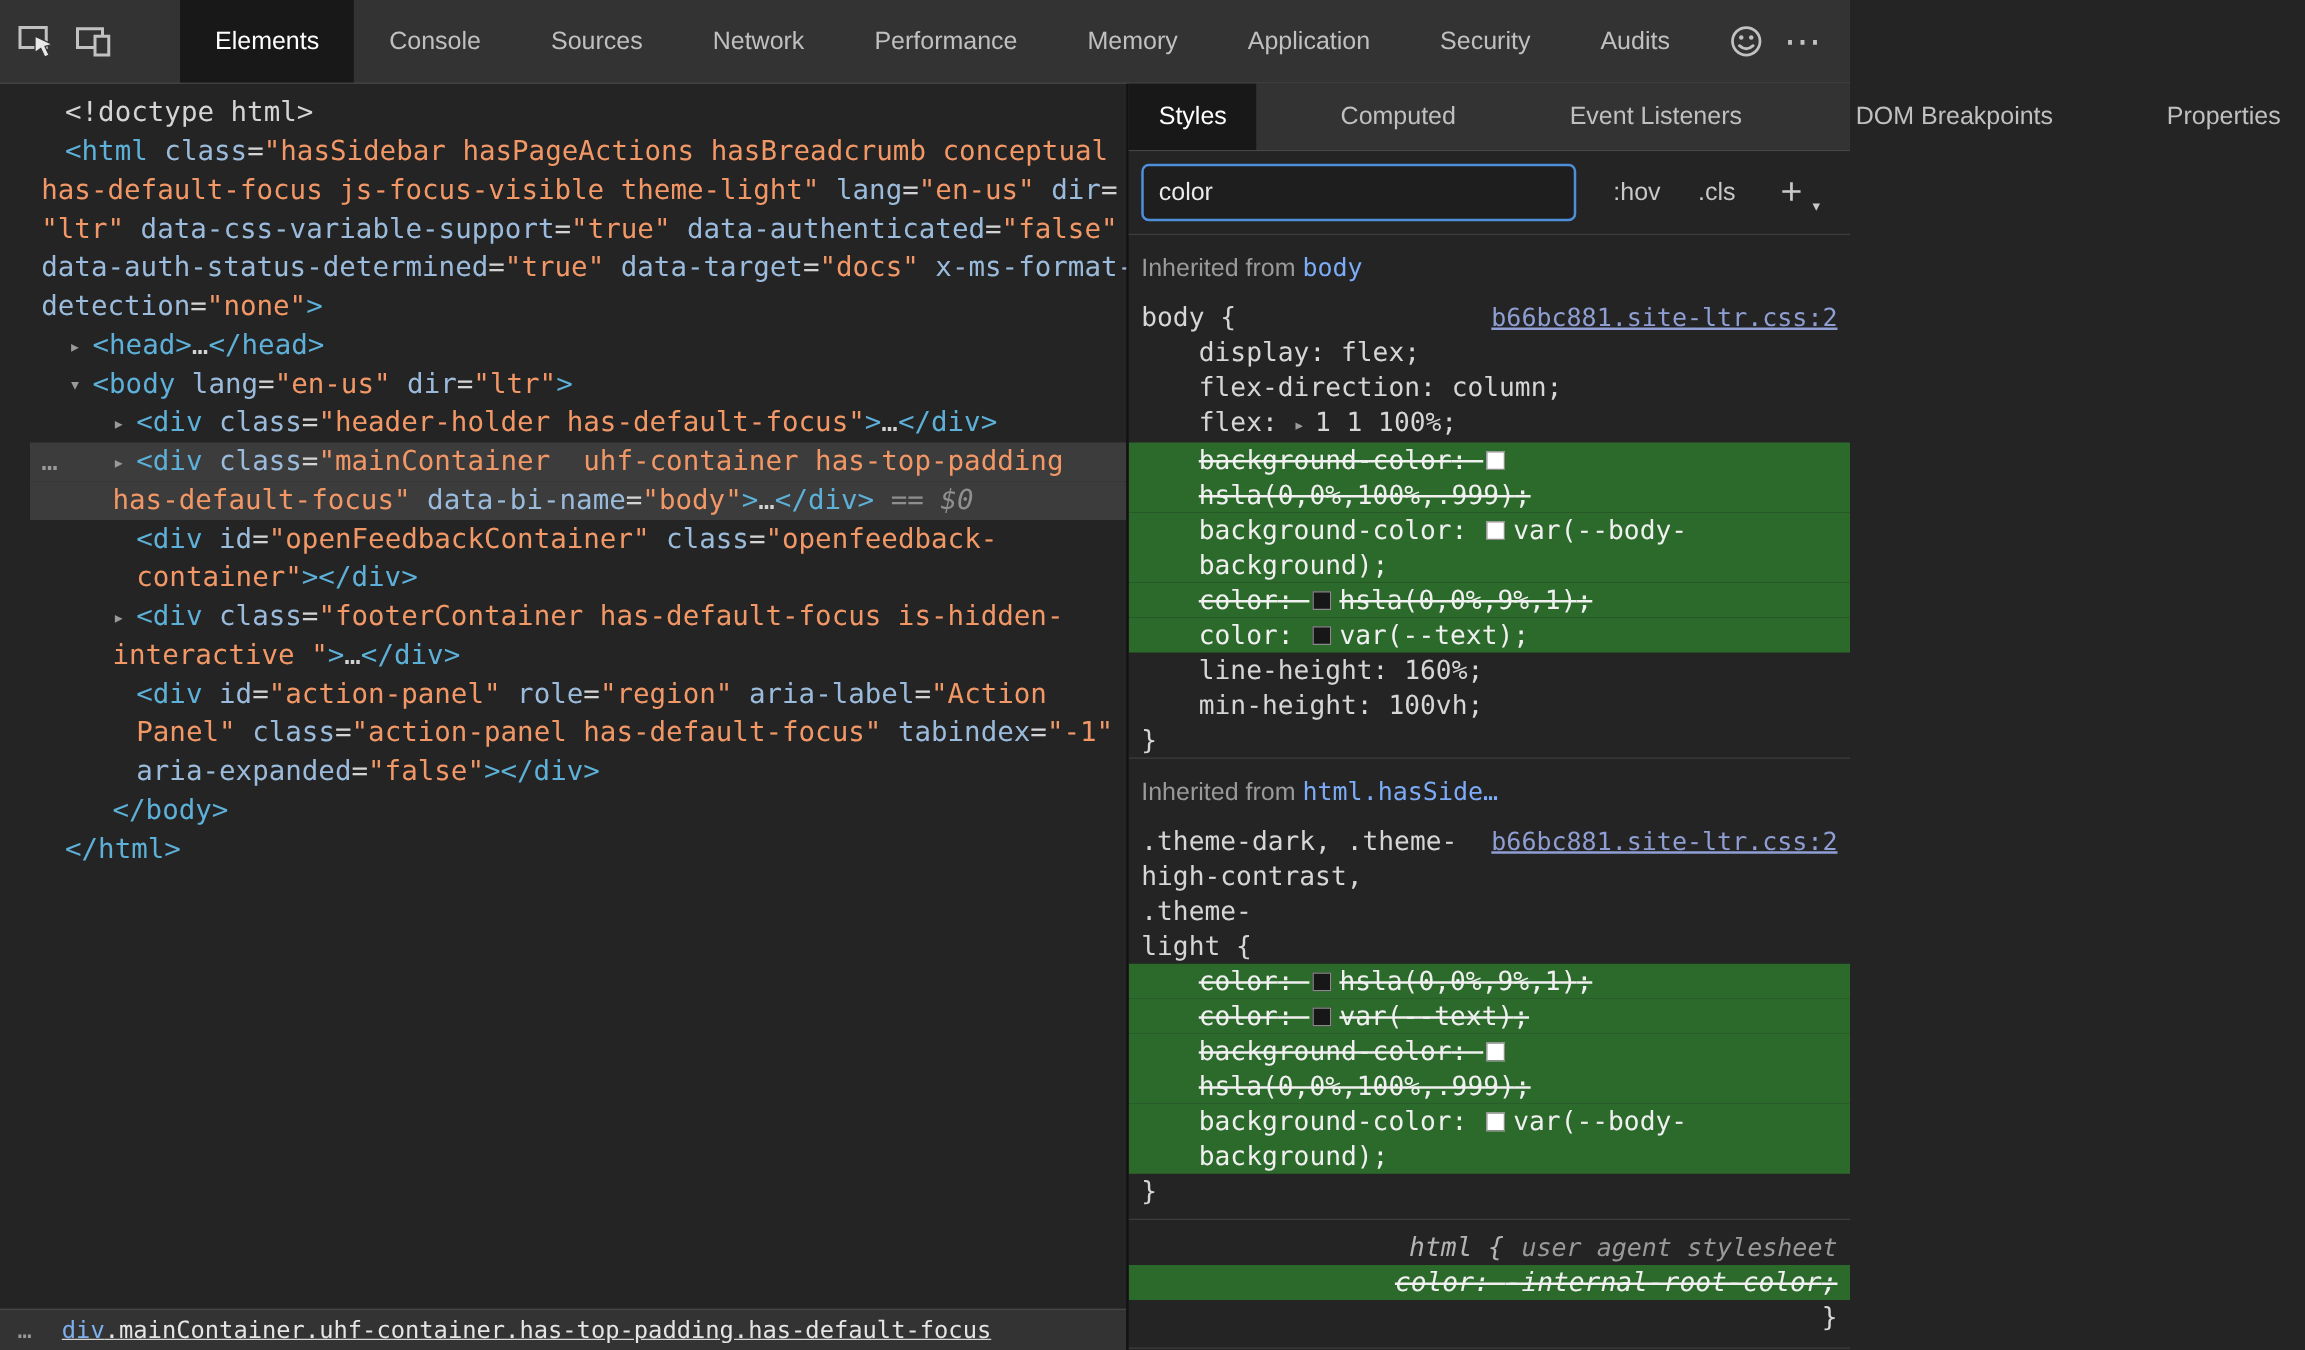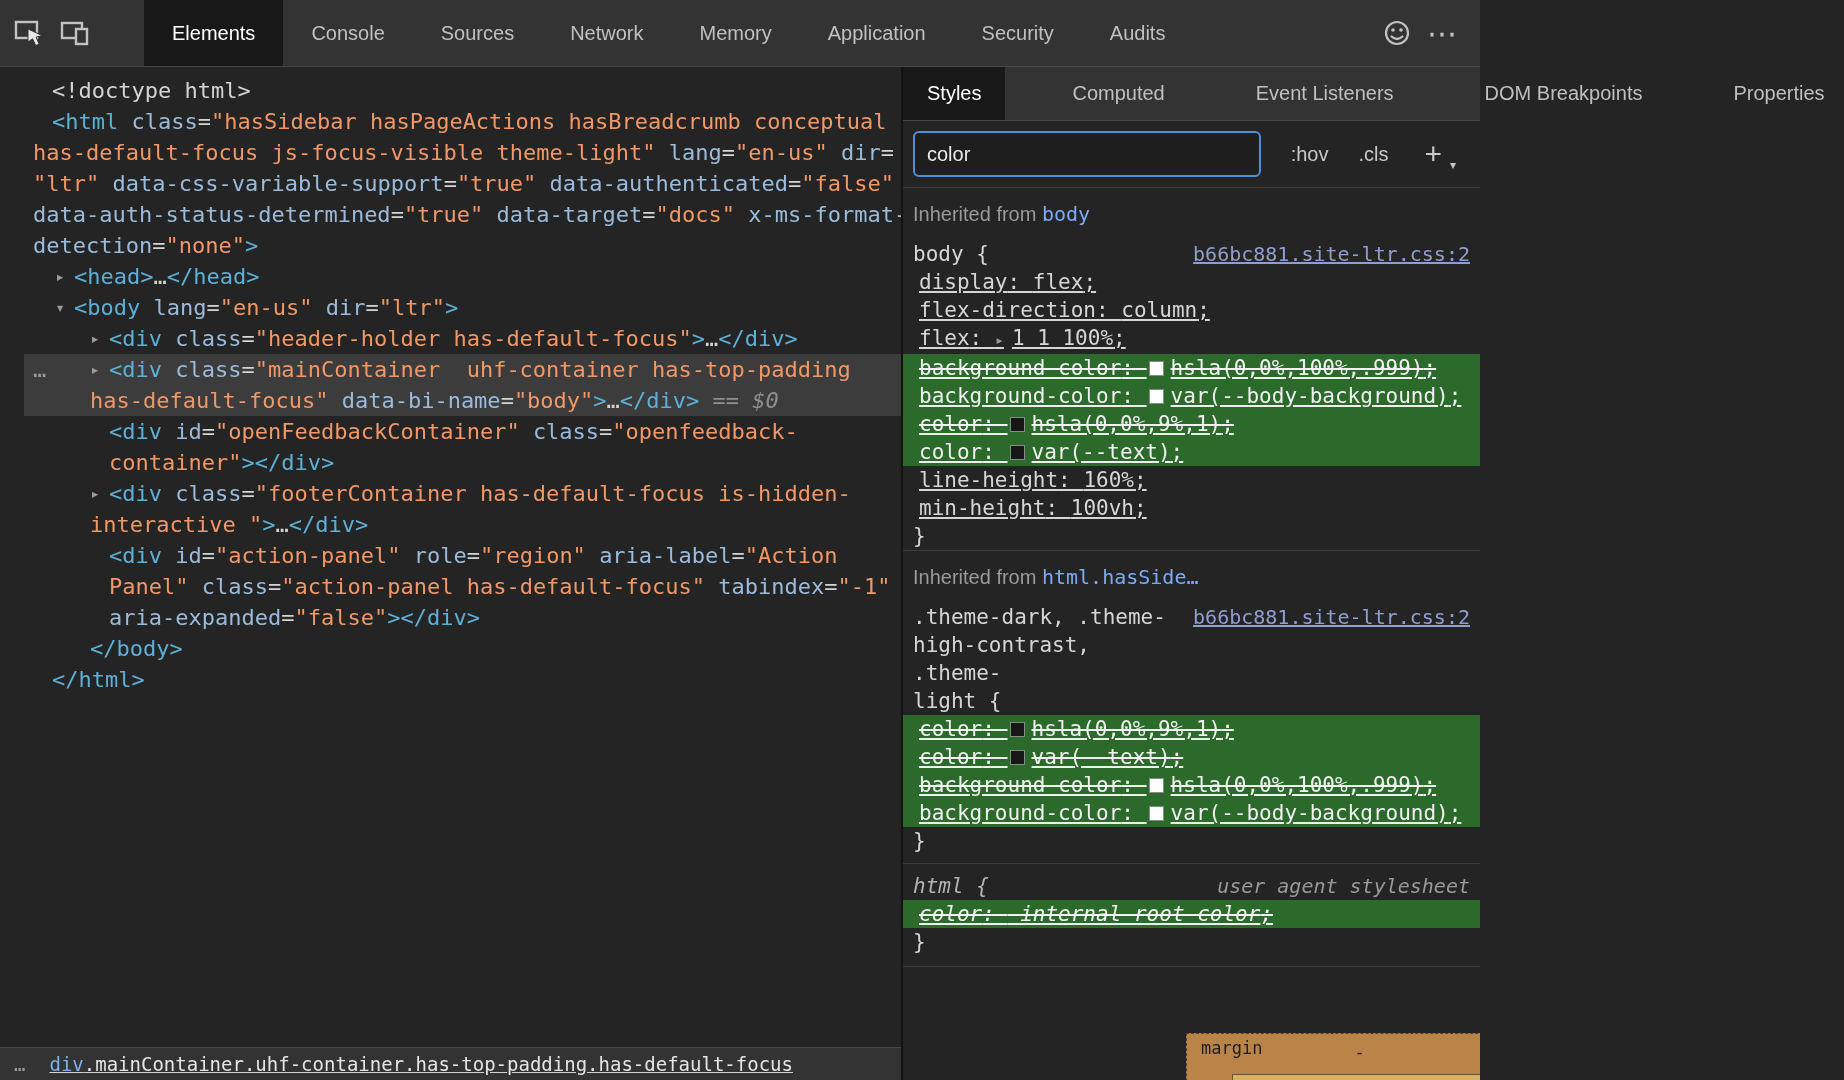"Performance" div.tab { html: none -> <div>Performance</div> }
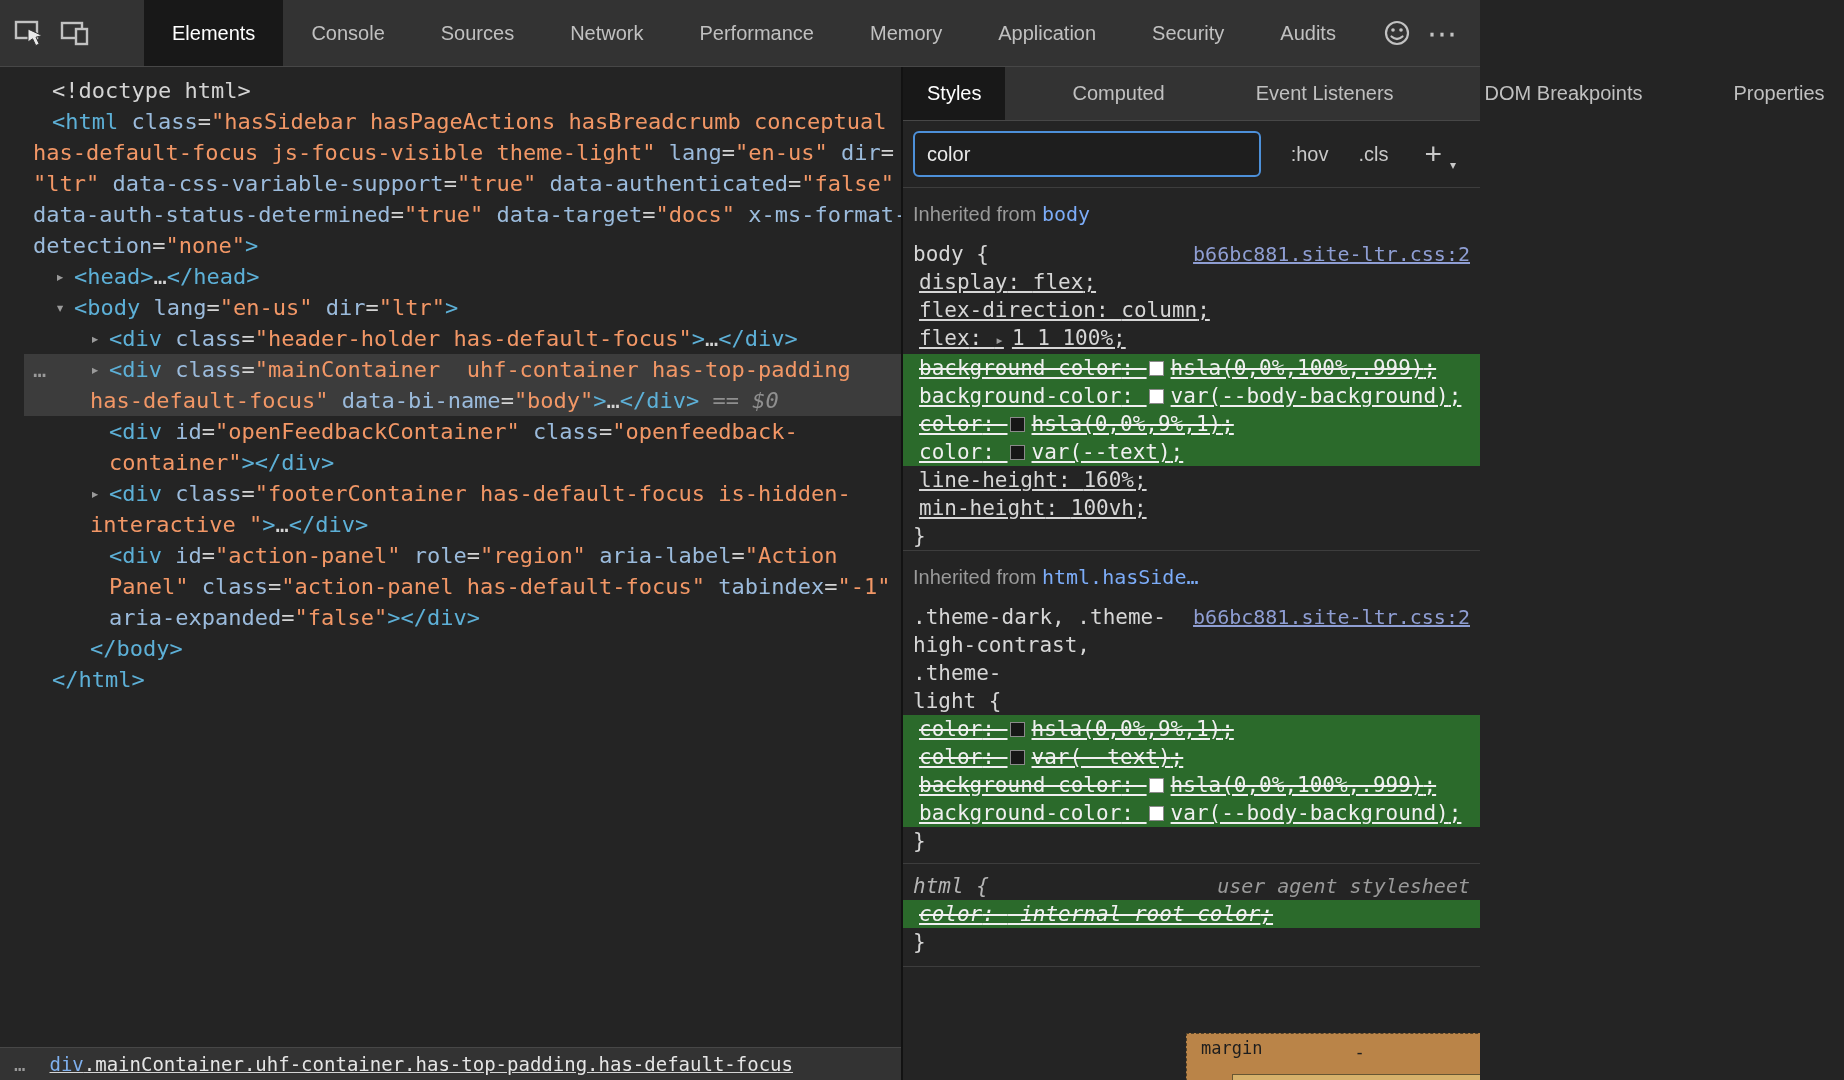"display: flex;" .decl { padding: 0 10px 0 16px -> 0 10px 0 56px; text-decoration: underline -> none }
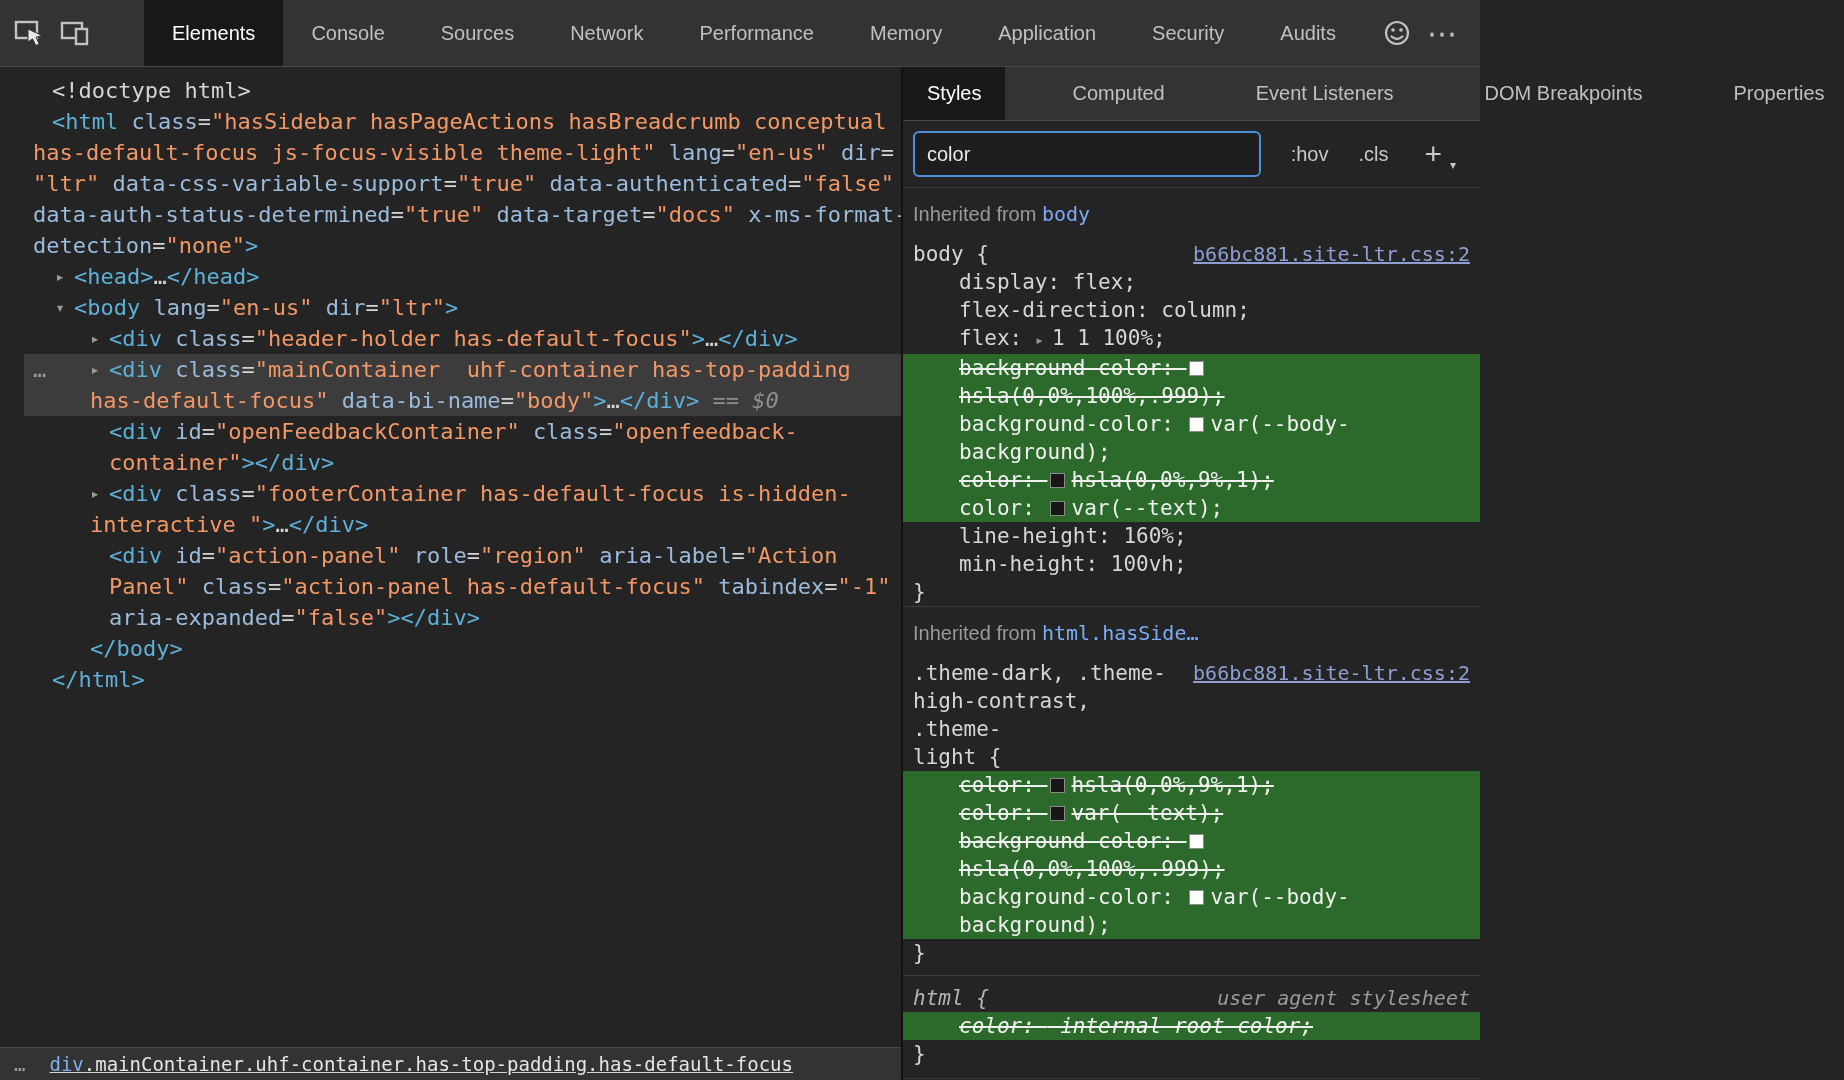"html {" .rule.rule-sep { text-align: none -> right }
